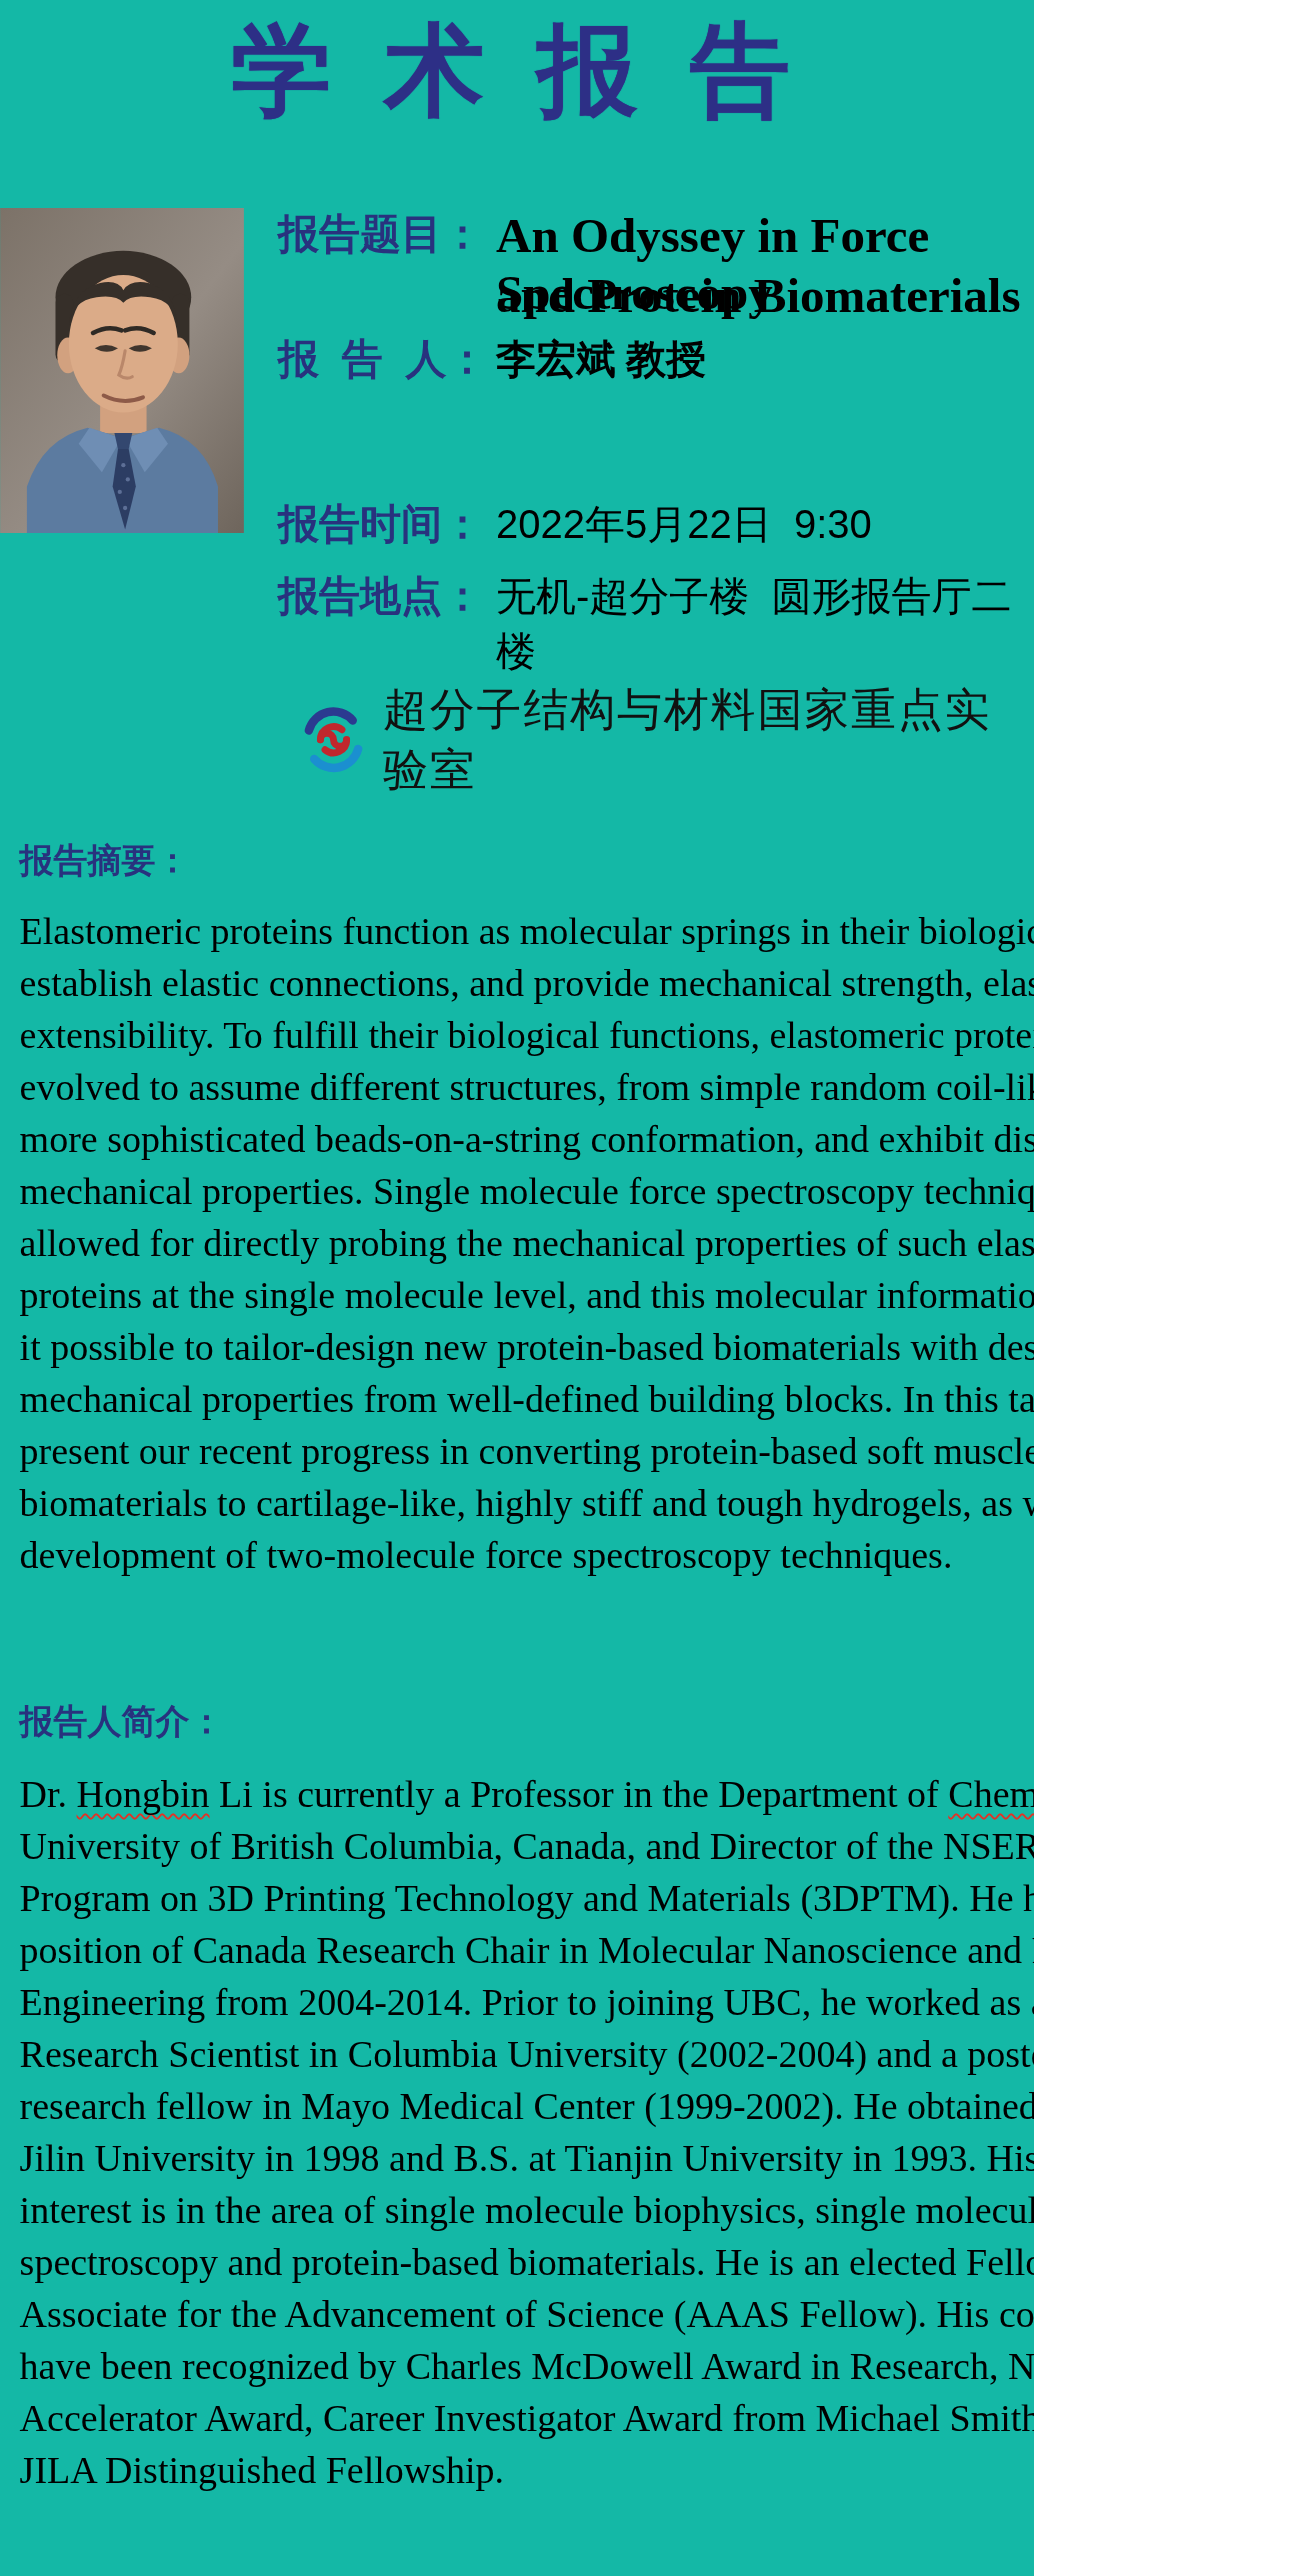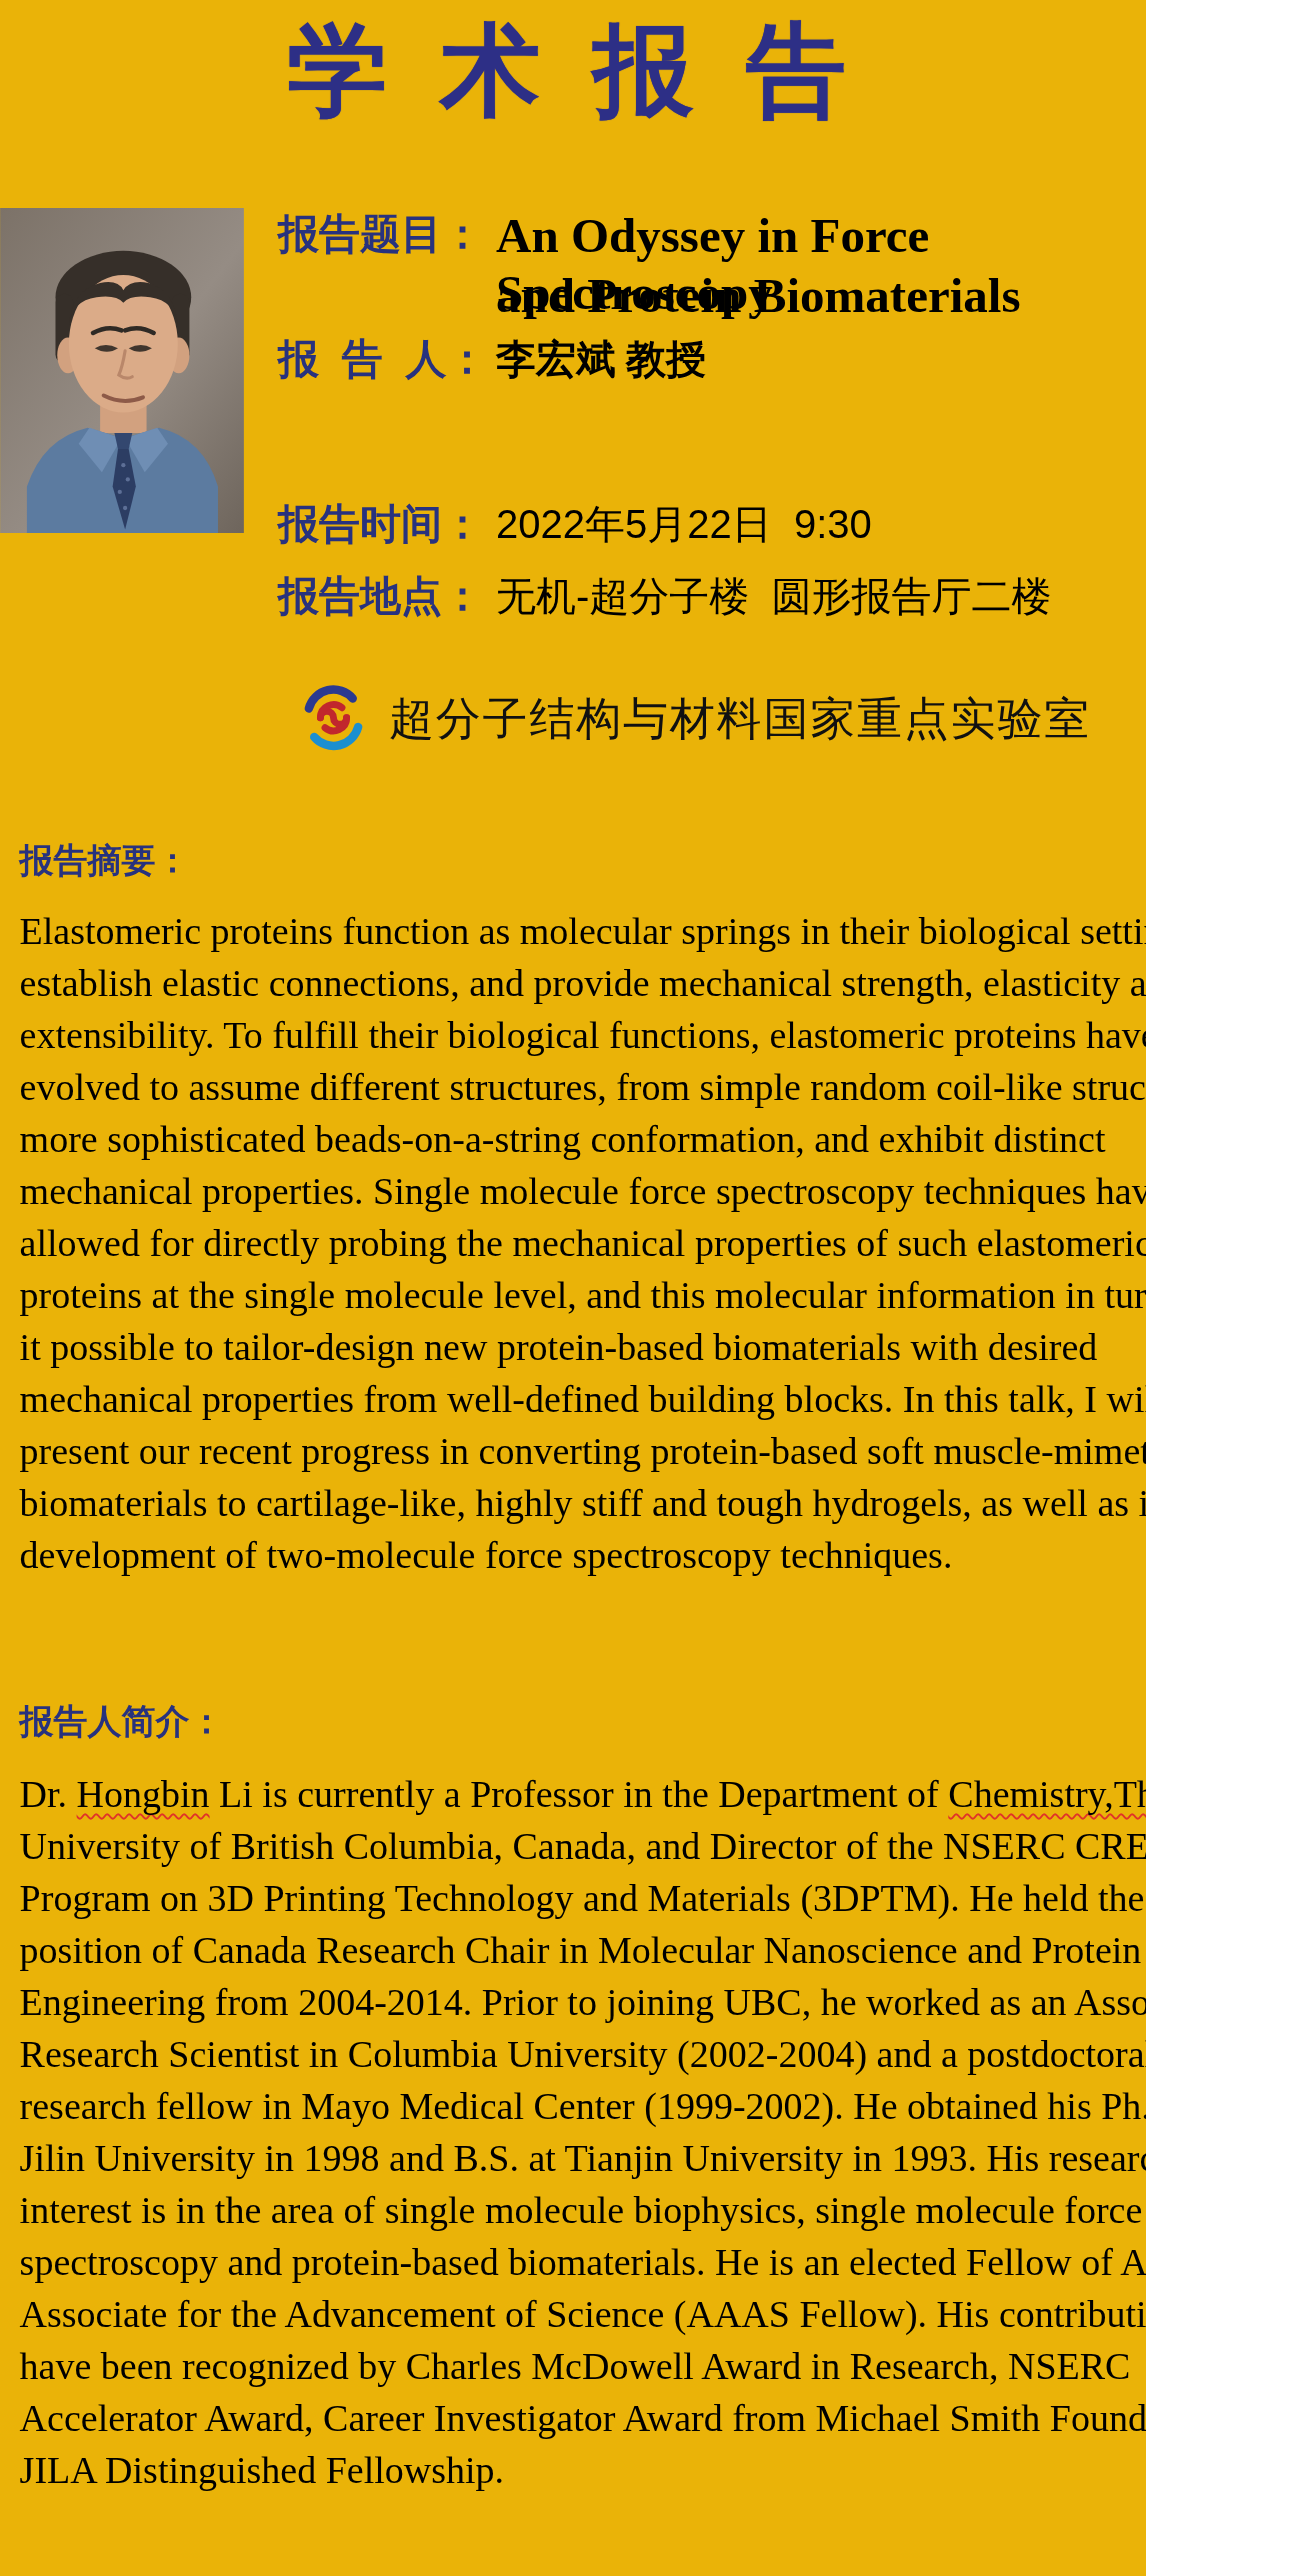"学 术 报 告" .page { background: #eab308 -> #14b8a6; width: 1146px -> 1034px }
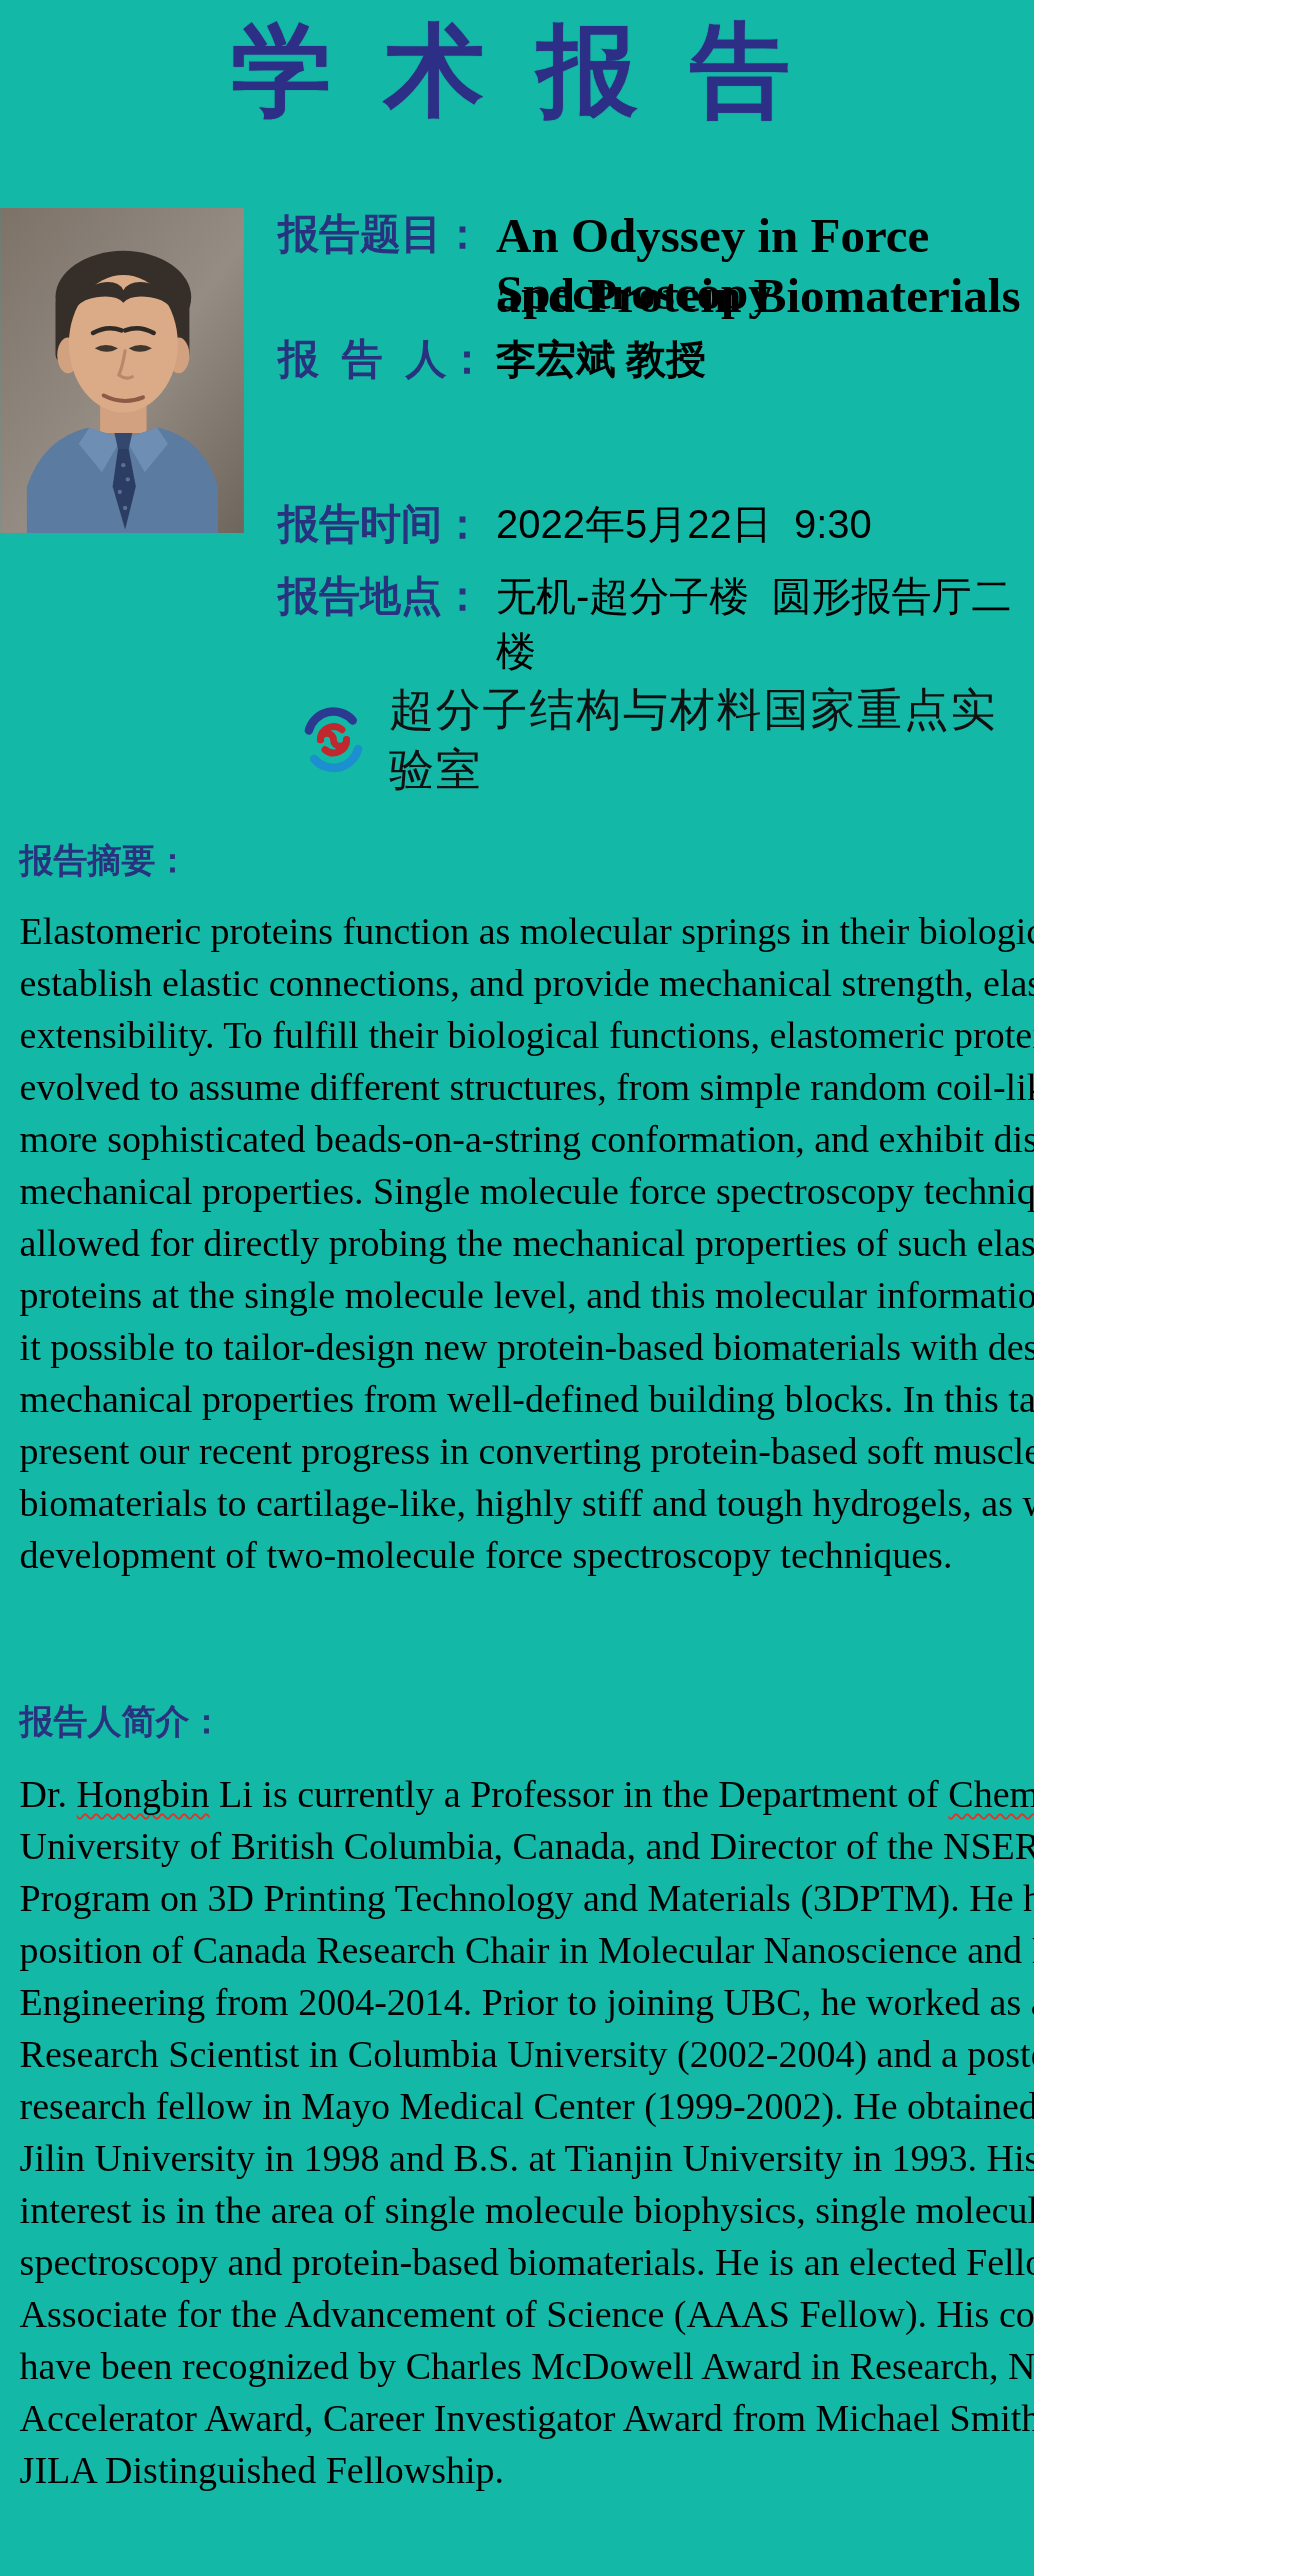"超分子结构与材料国家重点实验室" .lab-line { gap: 17px -> 11px }
